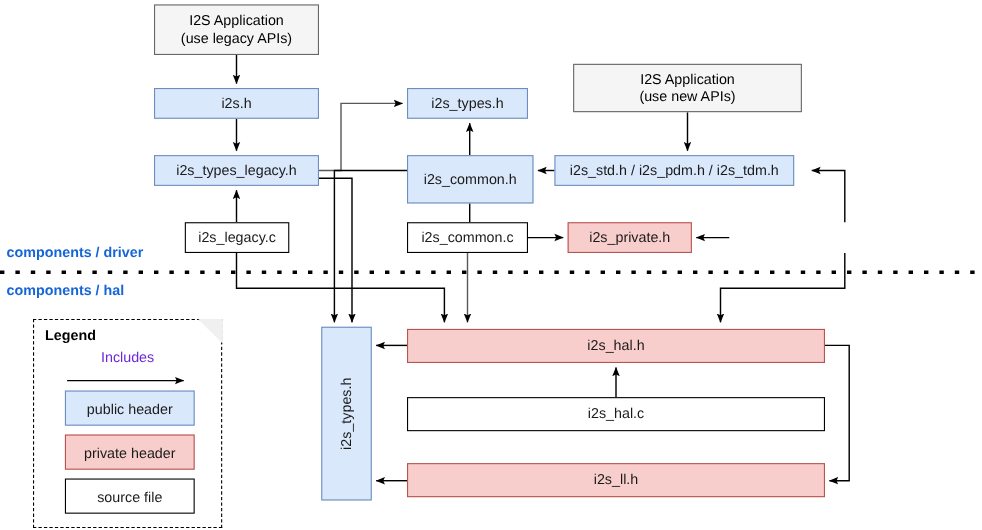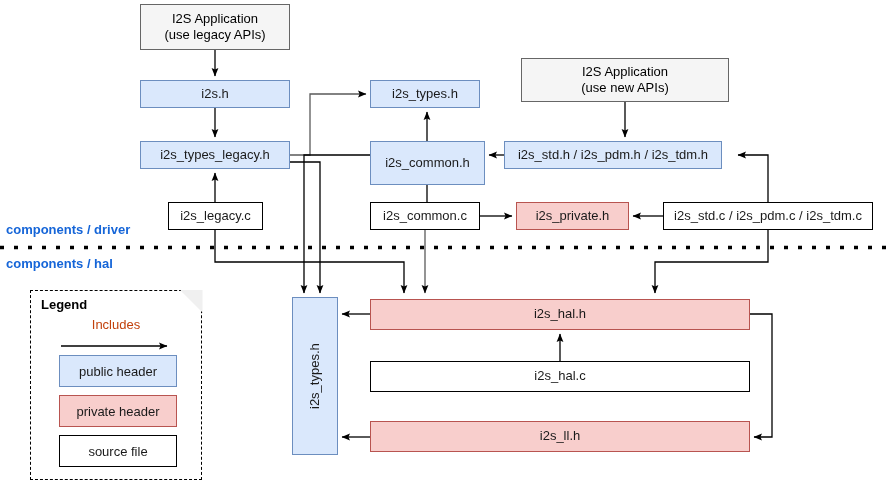"i2s_std.c / i2s_pdm.c / i2s_tdm.c" div.node { html: <div> <span>i2s_std.c / i2s_pdm.c / i2s_tdm.c</span> </div> -> none }
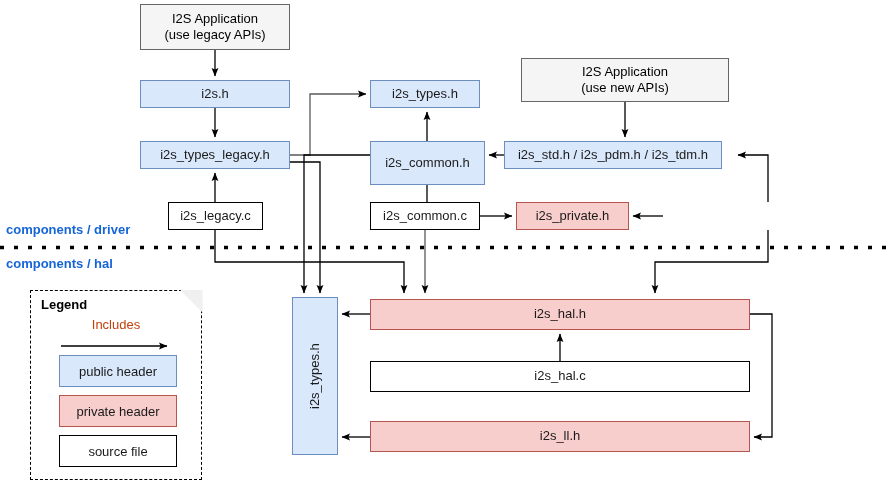"Includes" .legend-includes { color: #c2410c -> #6d28d9 }
